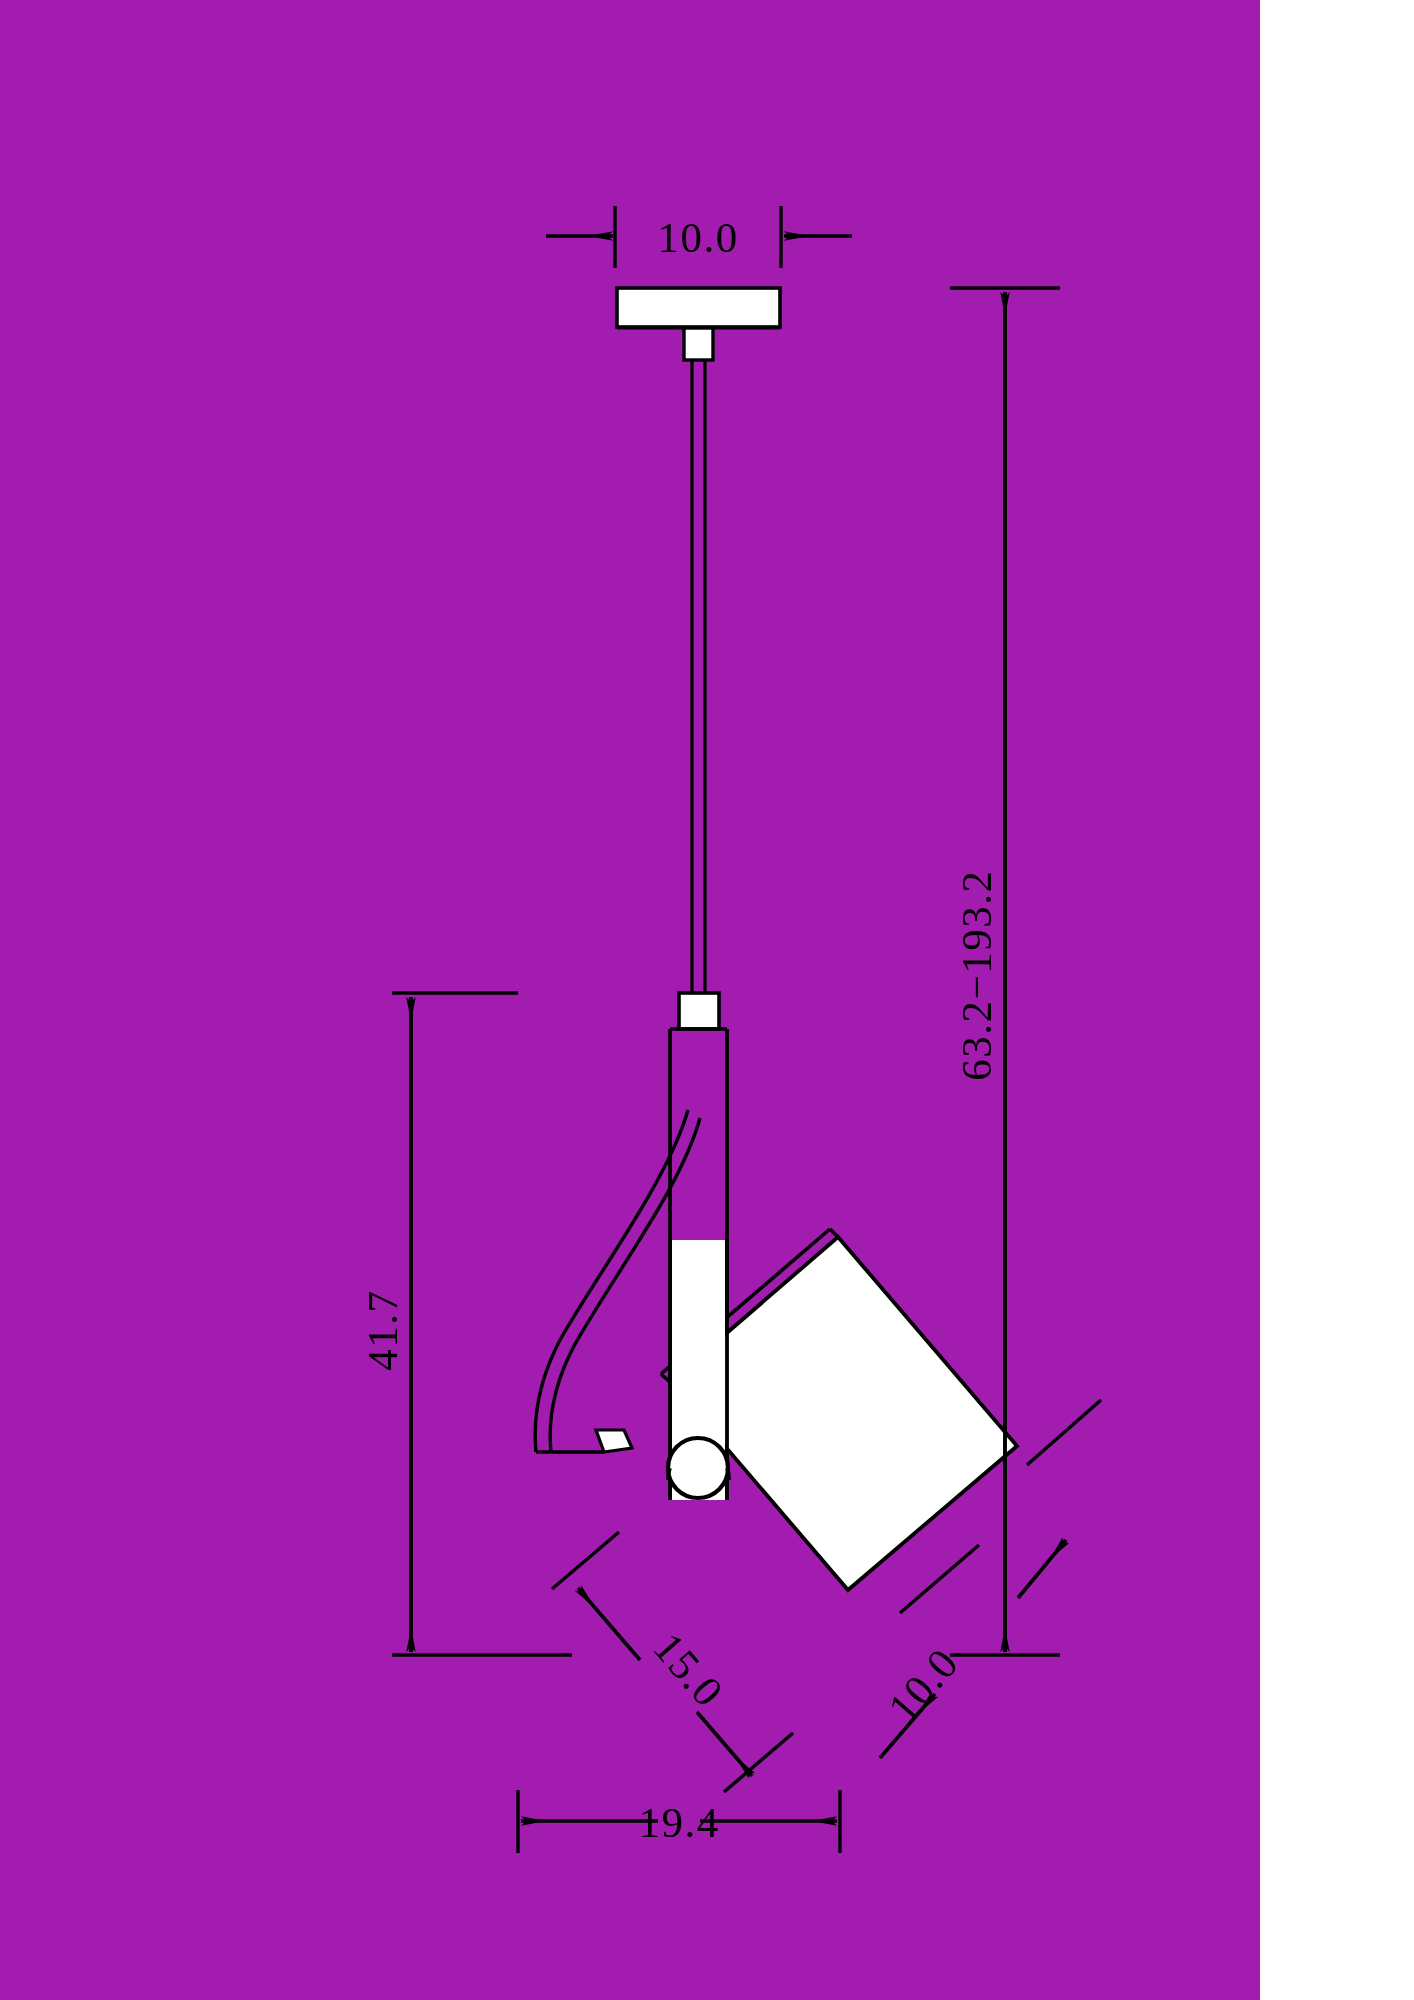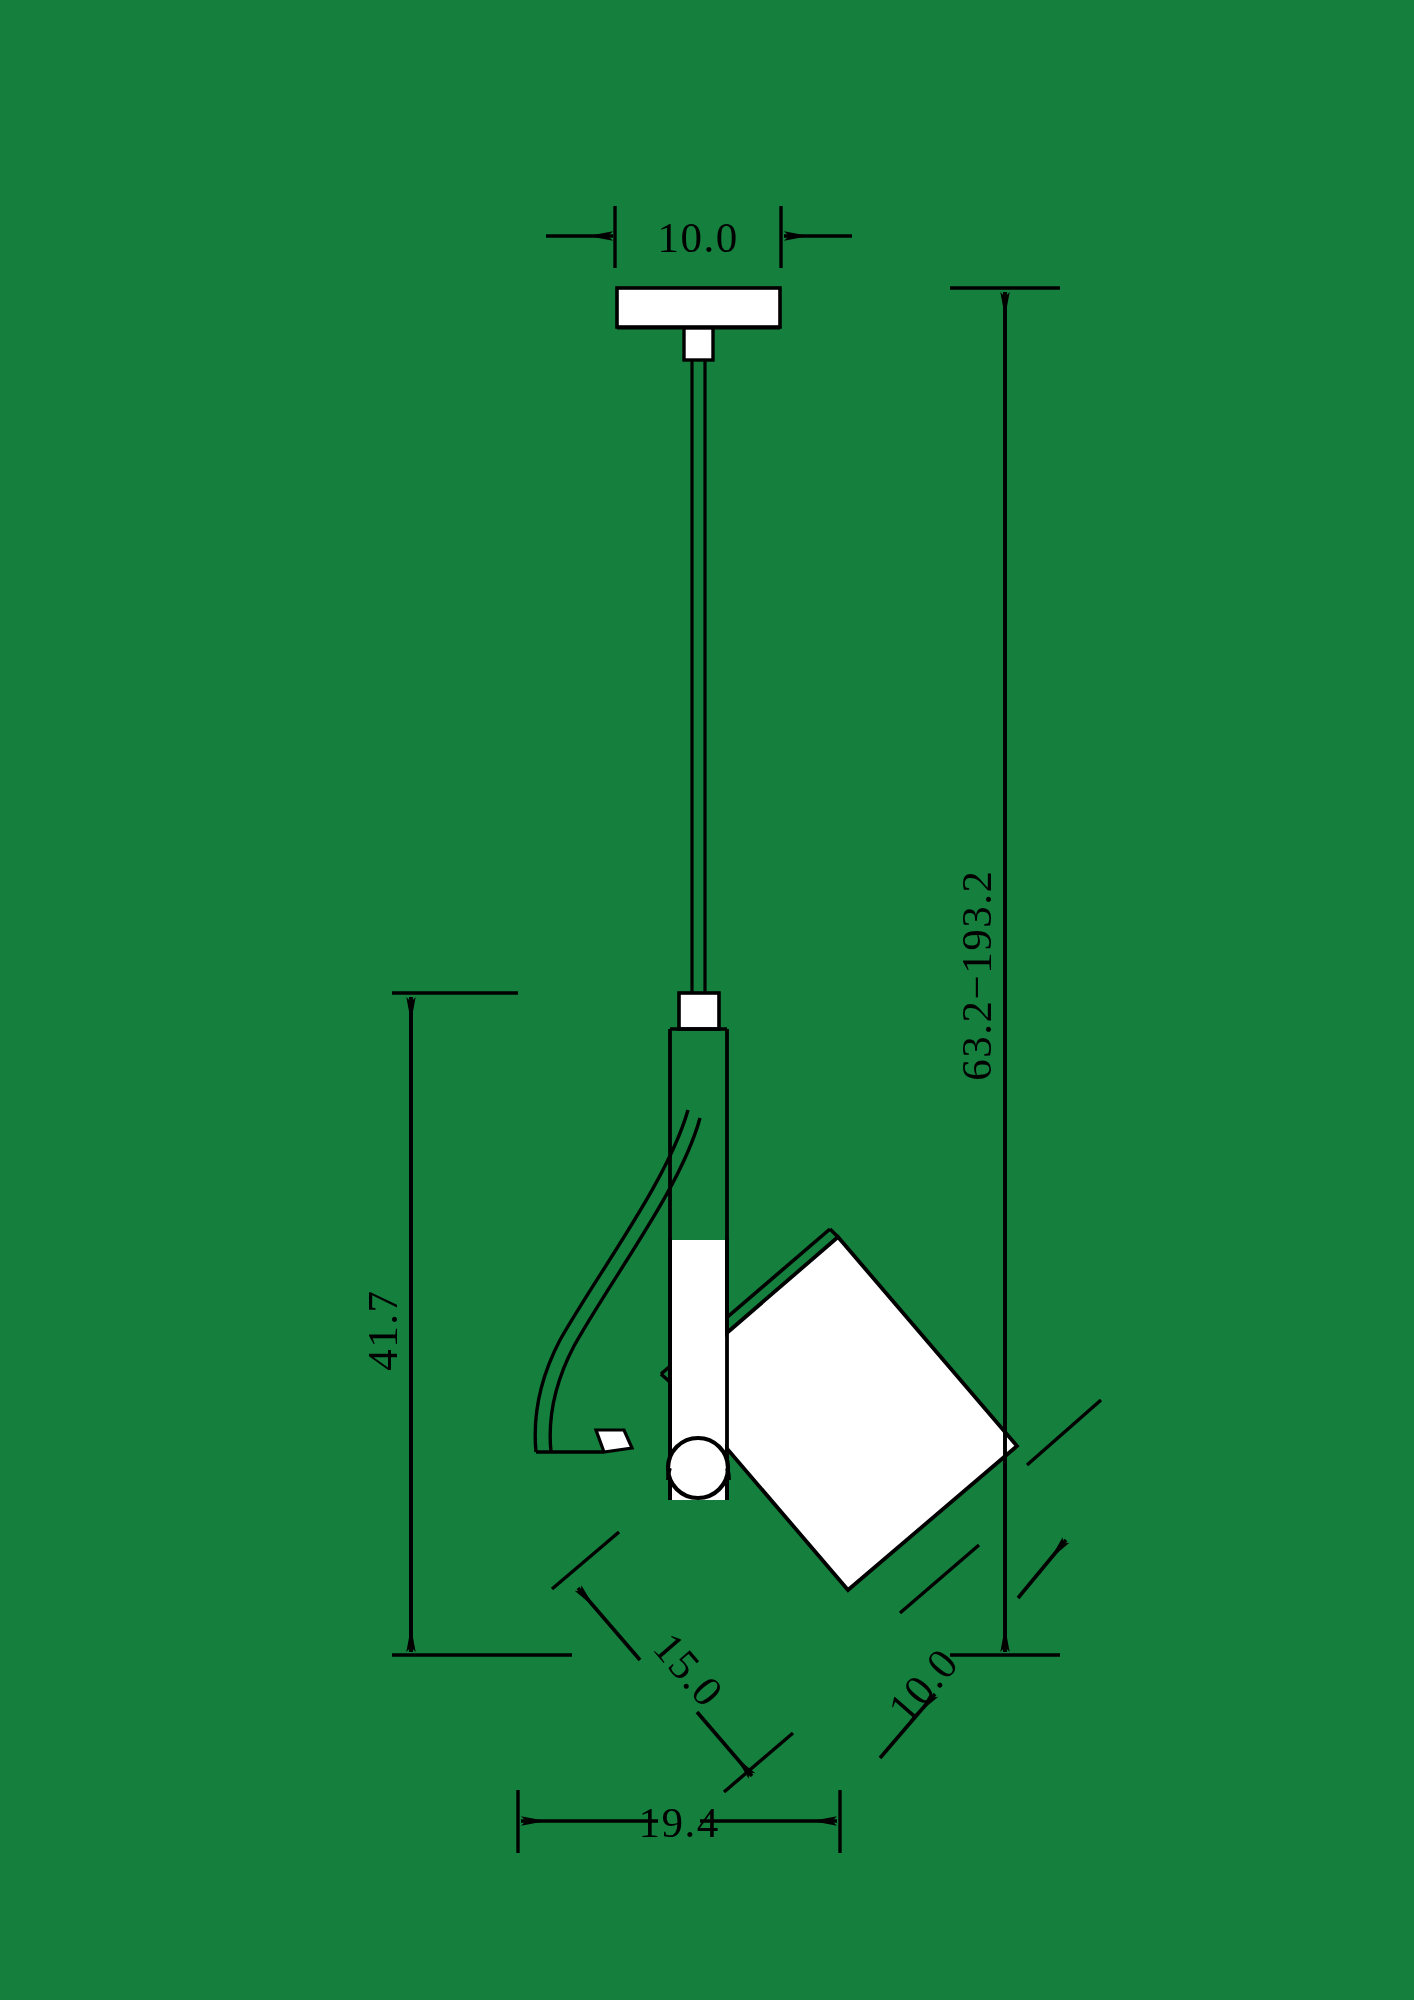"10.0" #drawing-root { background: #15803d -> #a21caf; width: 1414px -> 1260px }
